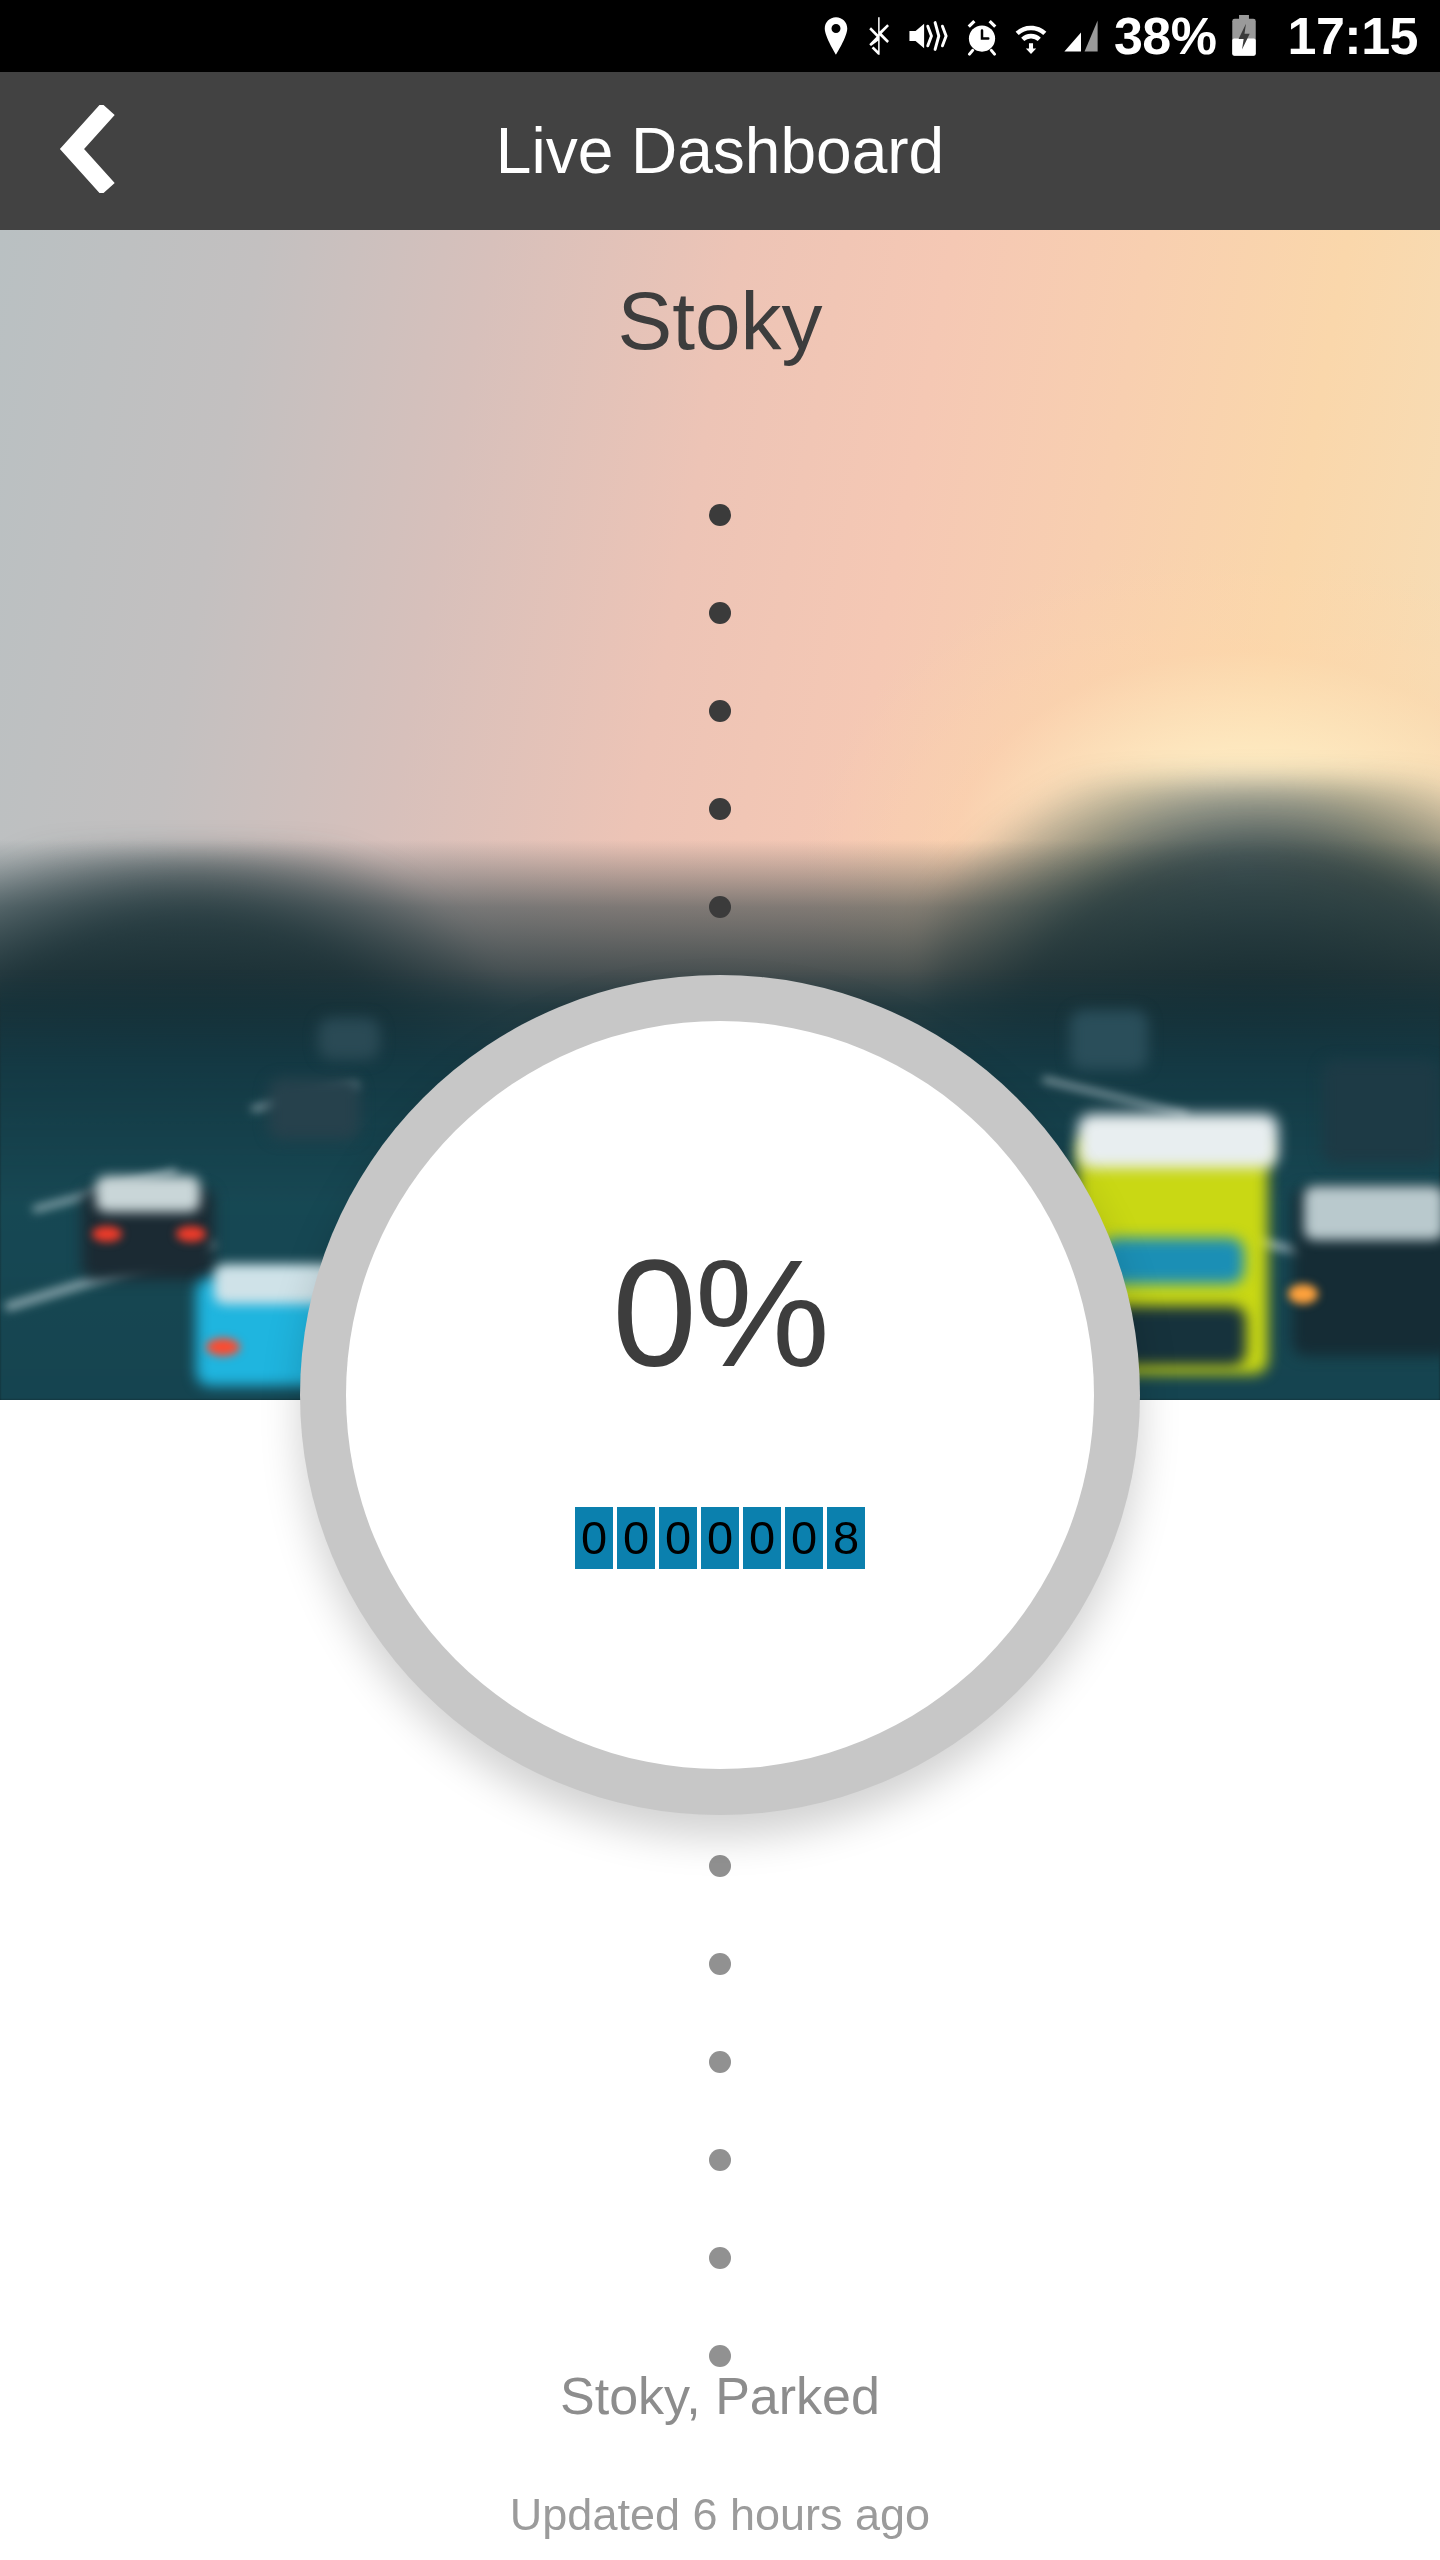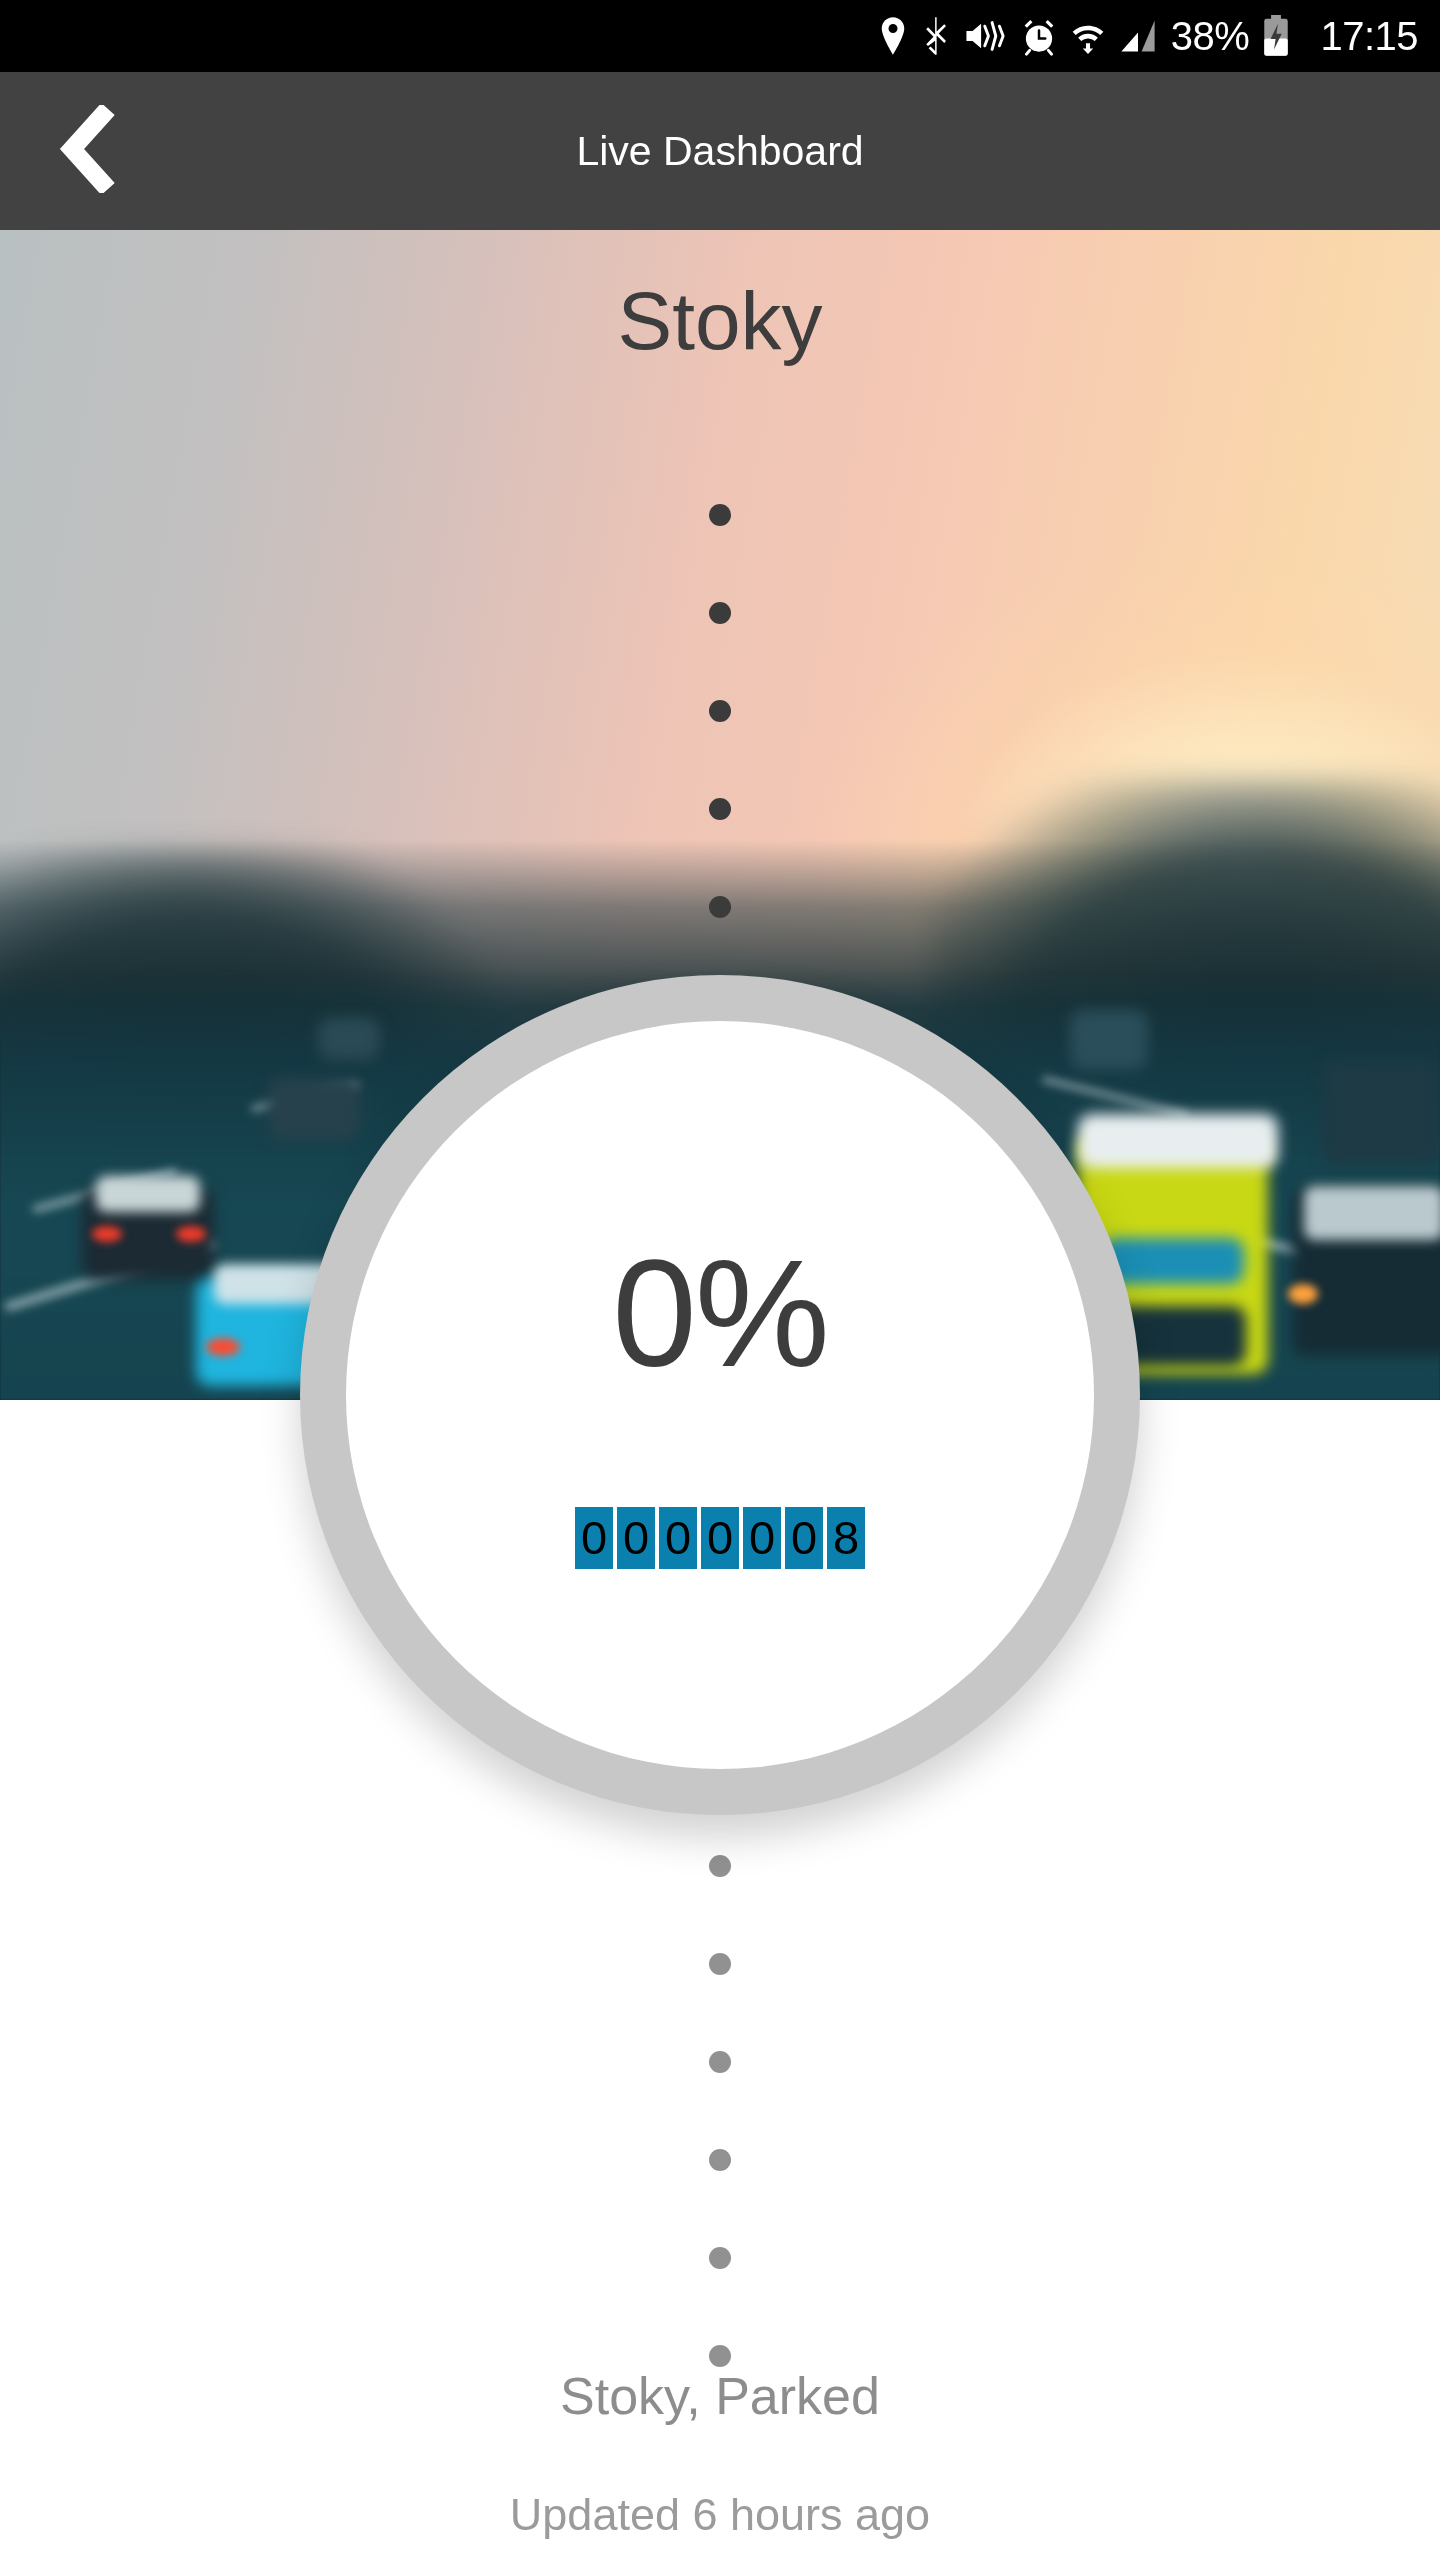"38%" .sb-text { font-size: 40px -> 52px; font-weight: 400 -> 700 }
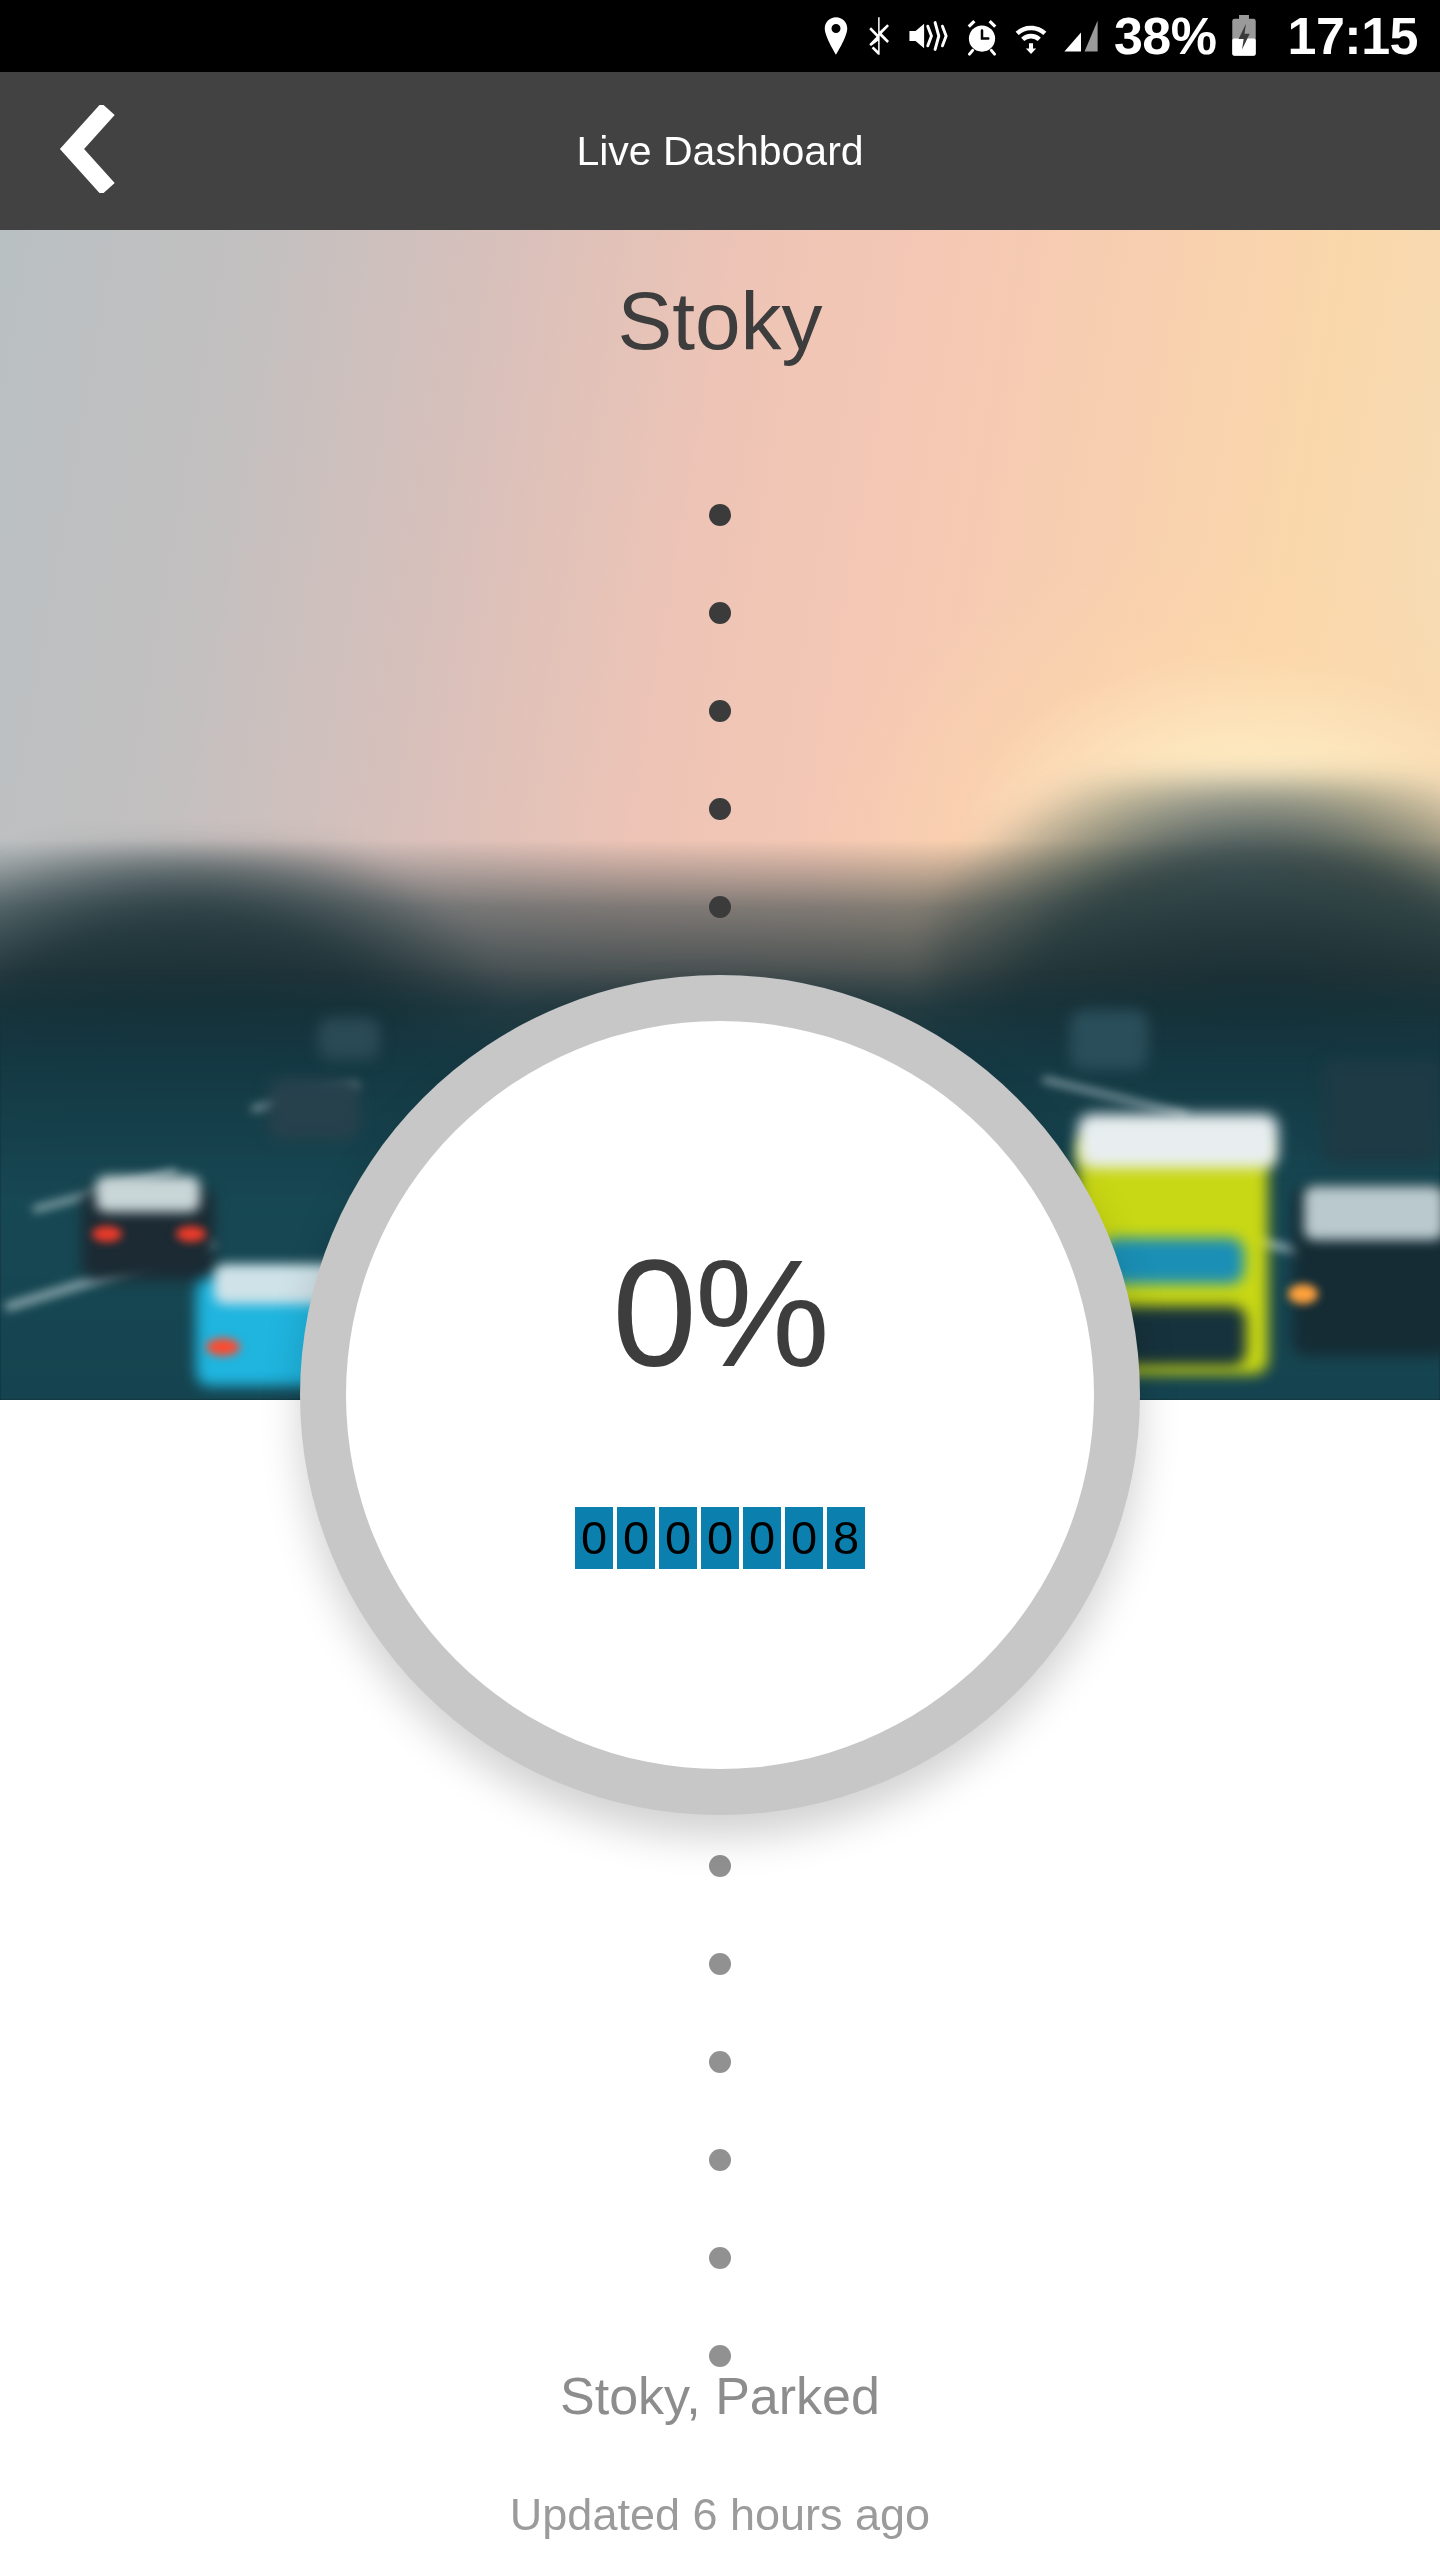"Live Dashboard" .appbar-title { font-size: 41px -> 64px }
